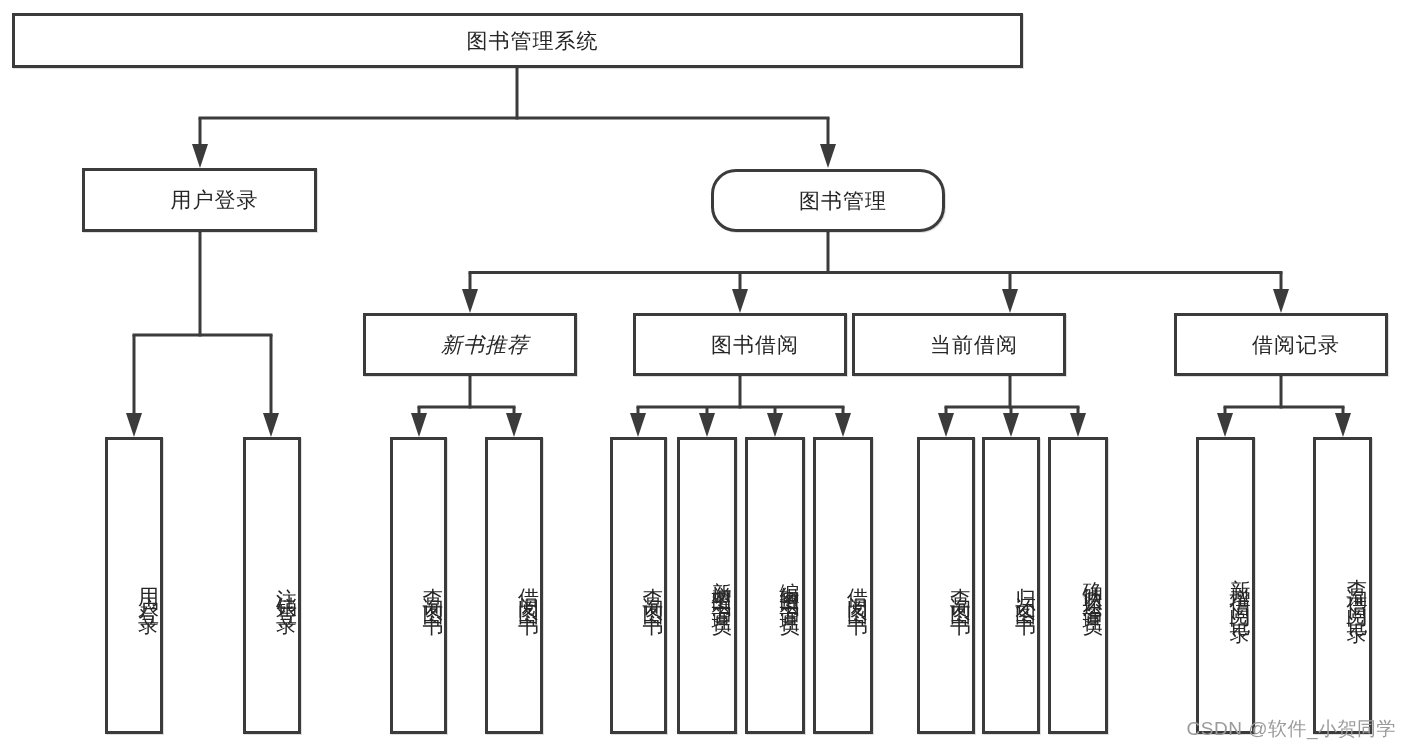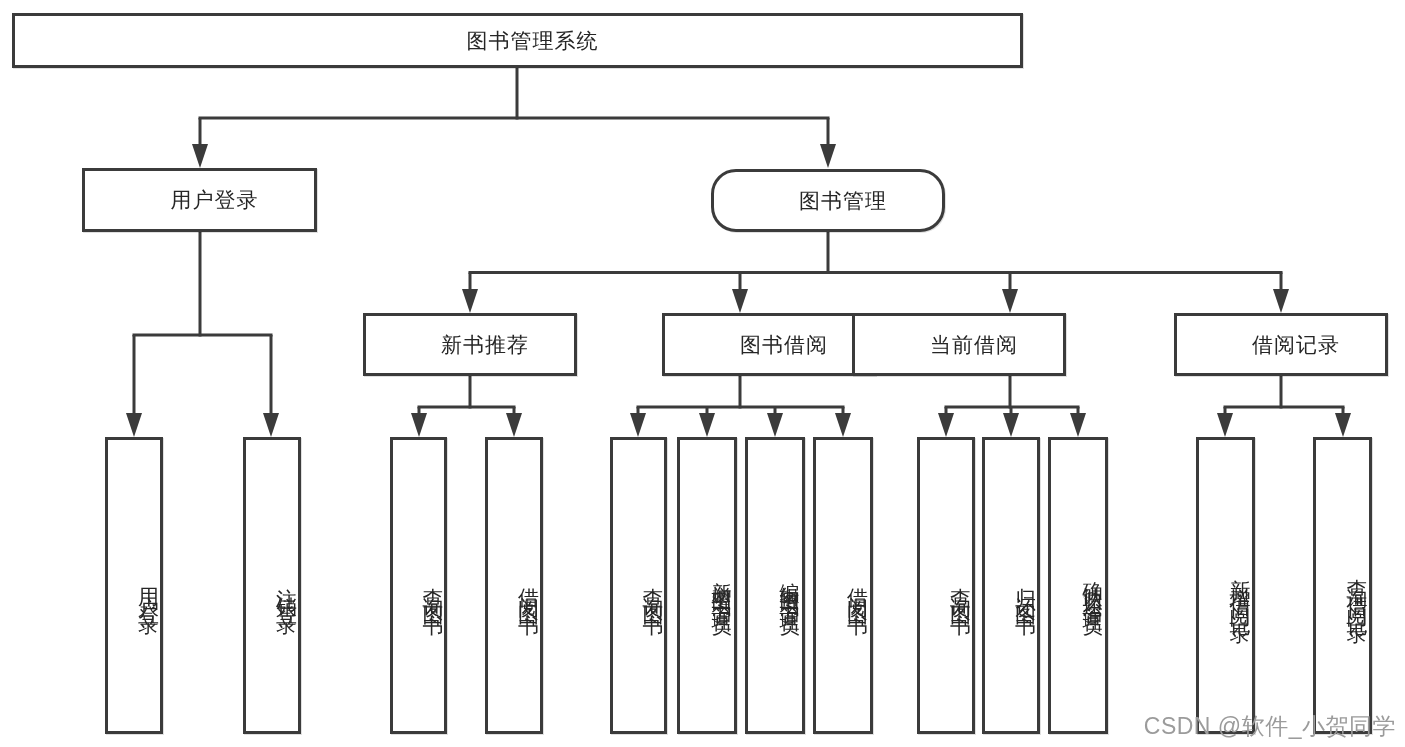"新书推荐" div.box { font-style: none -> italic }
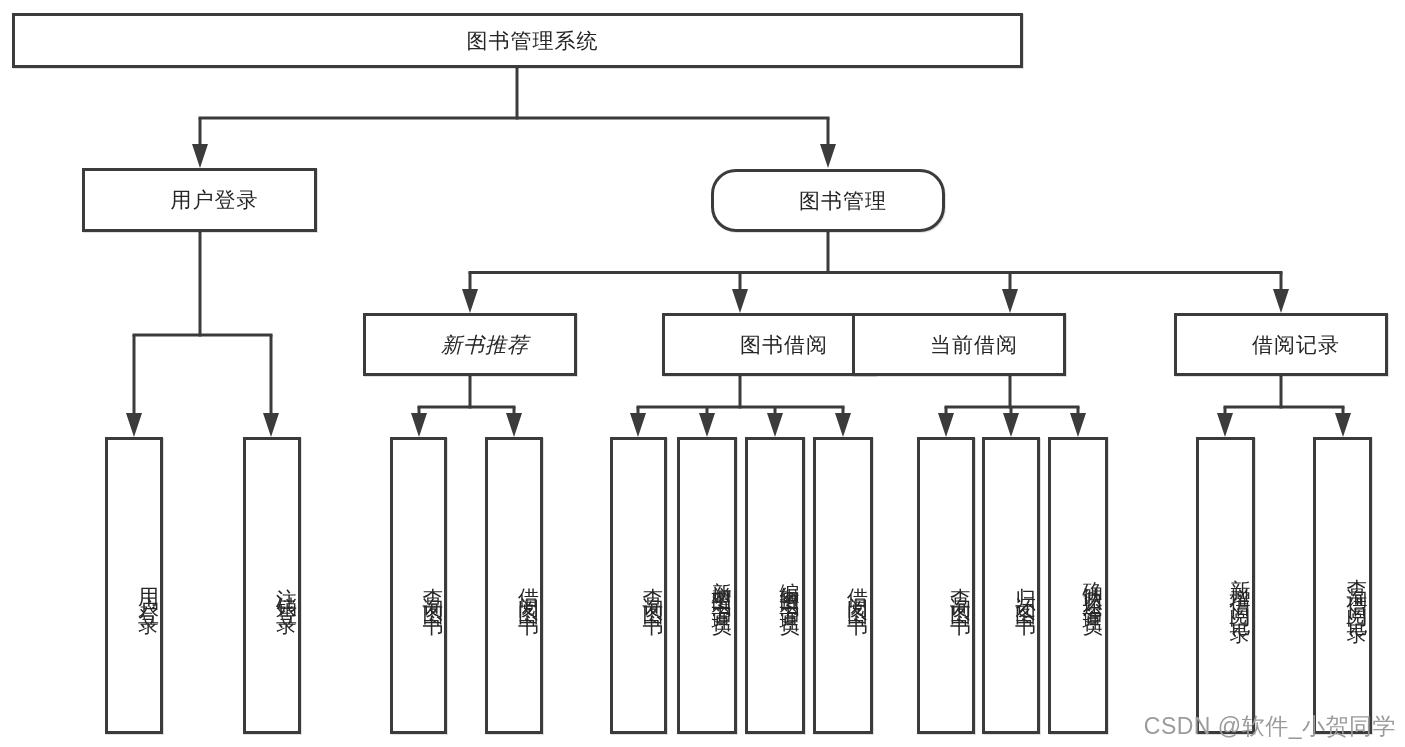"图书借阅" div.box { left: 662px -> 633px }
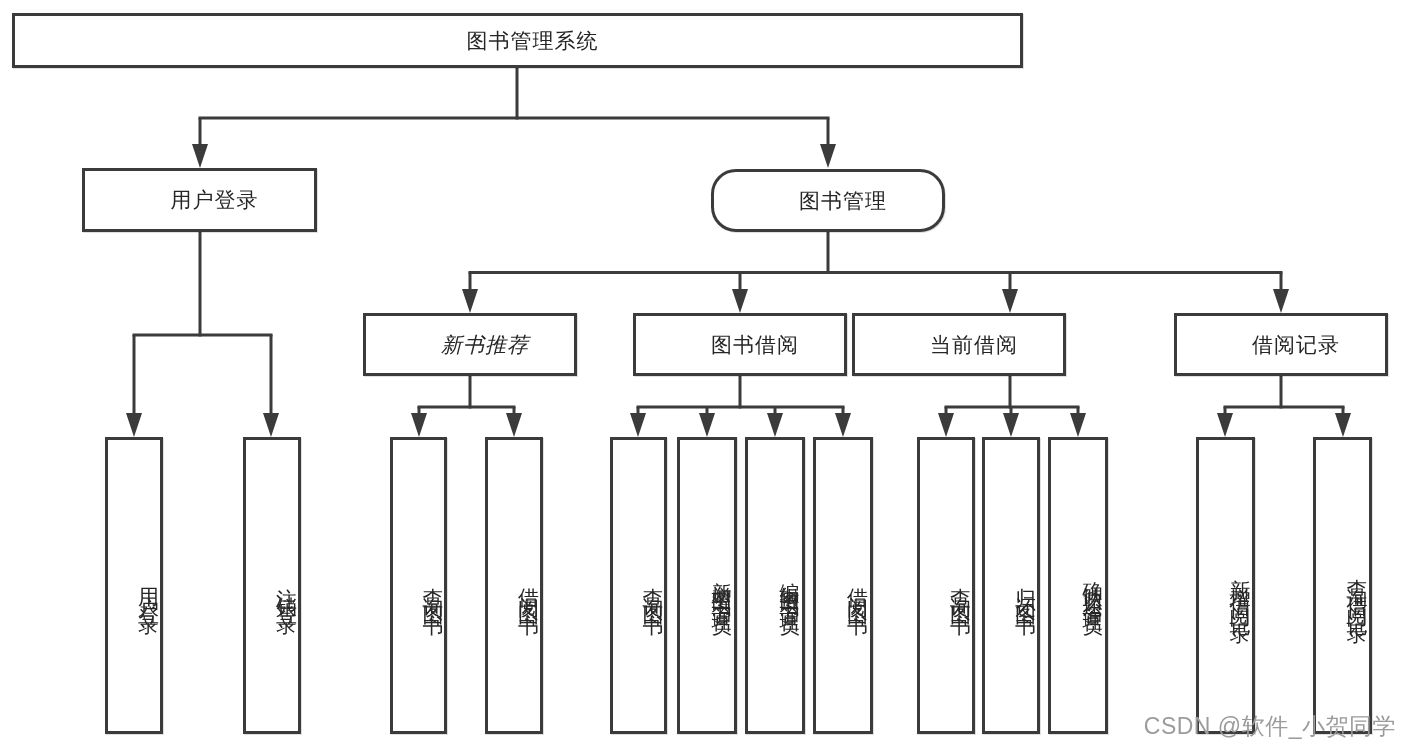"CSDN @软件_小贺同学" .watermark { font-size: 23px -> 19px }
